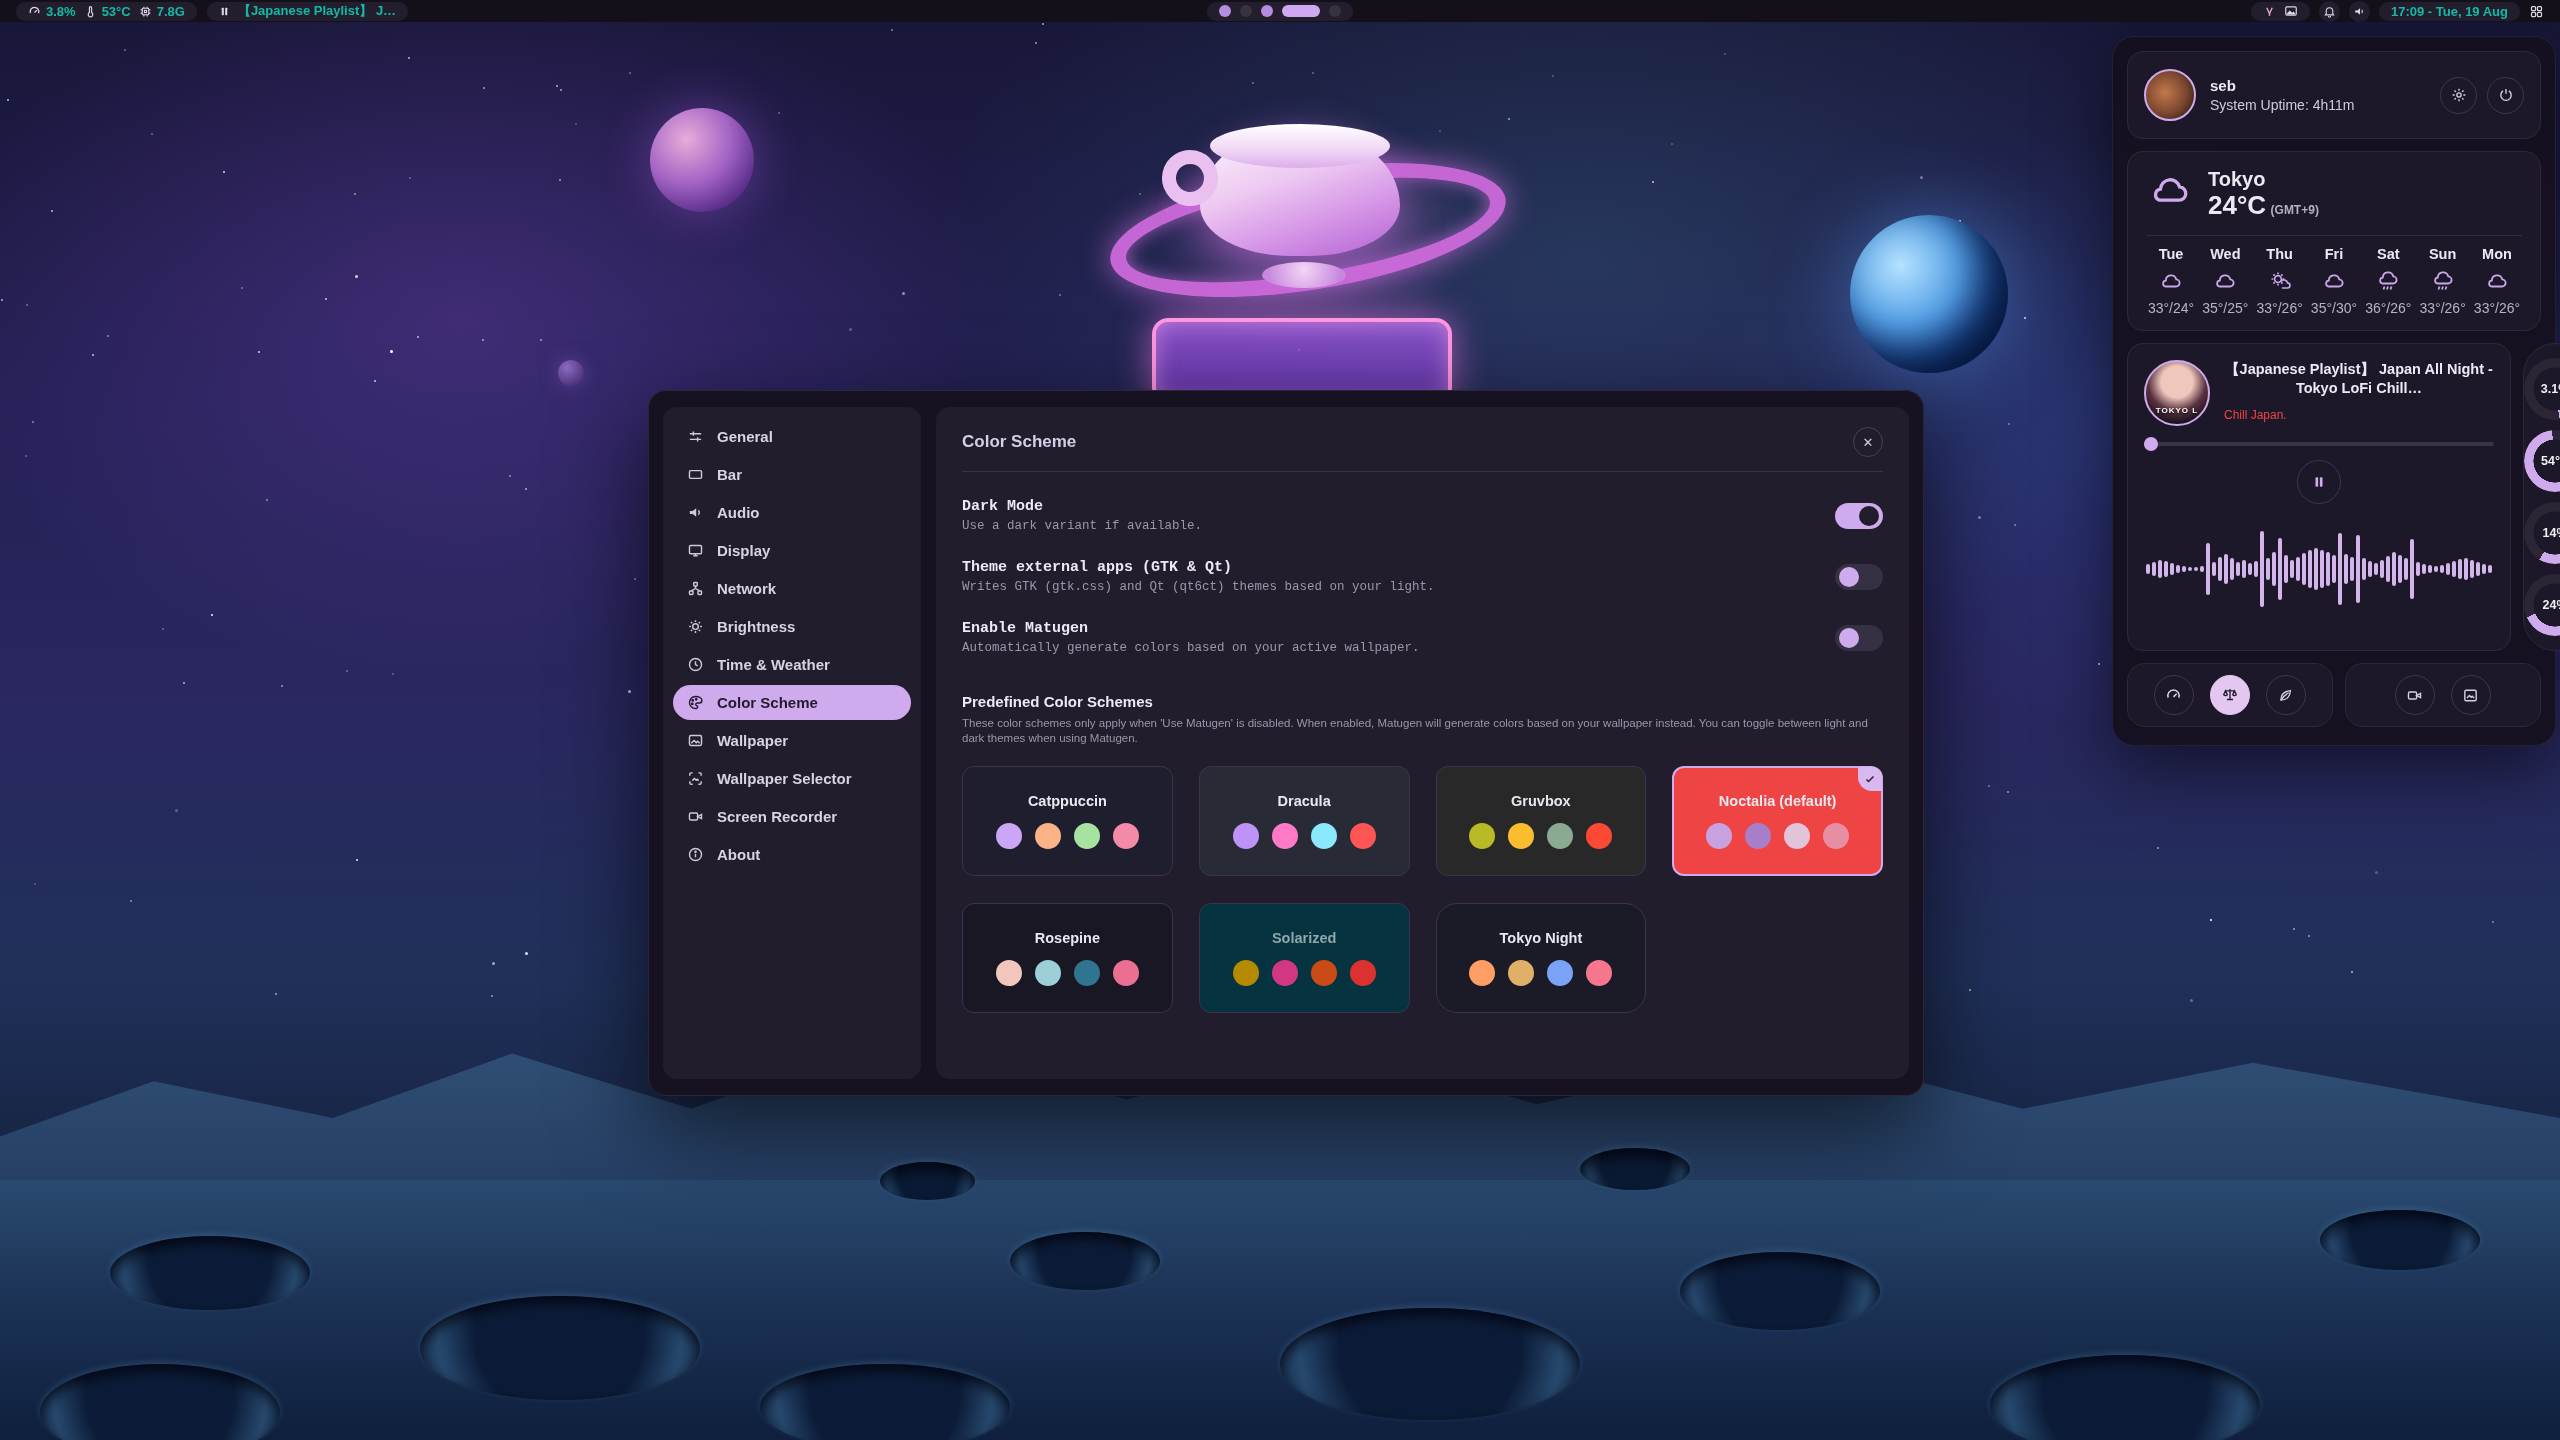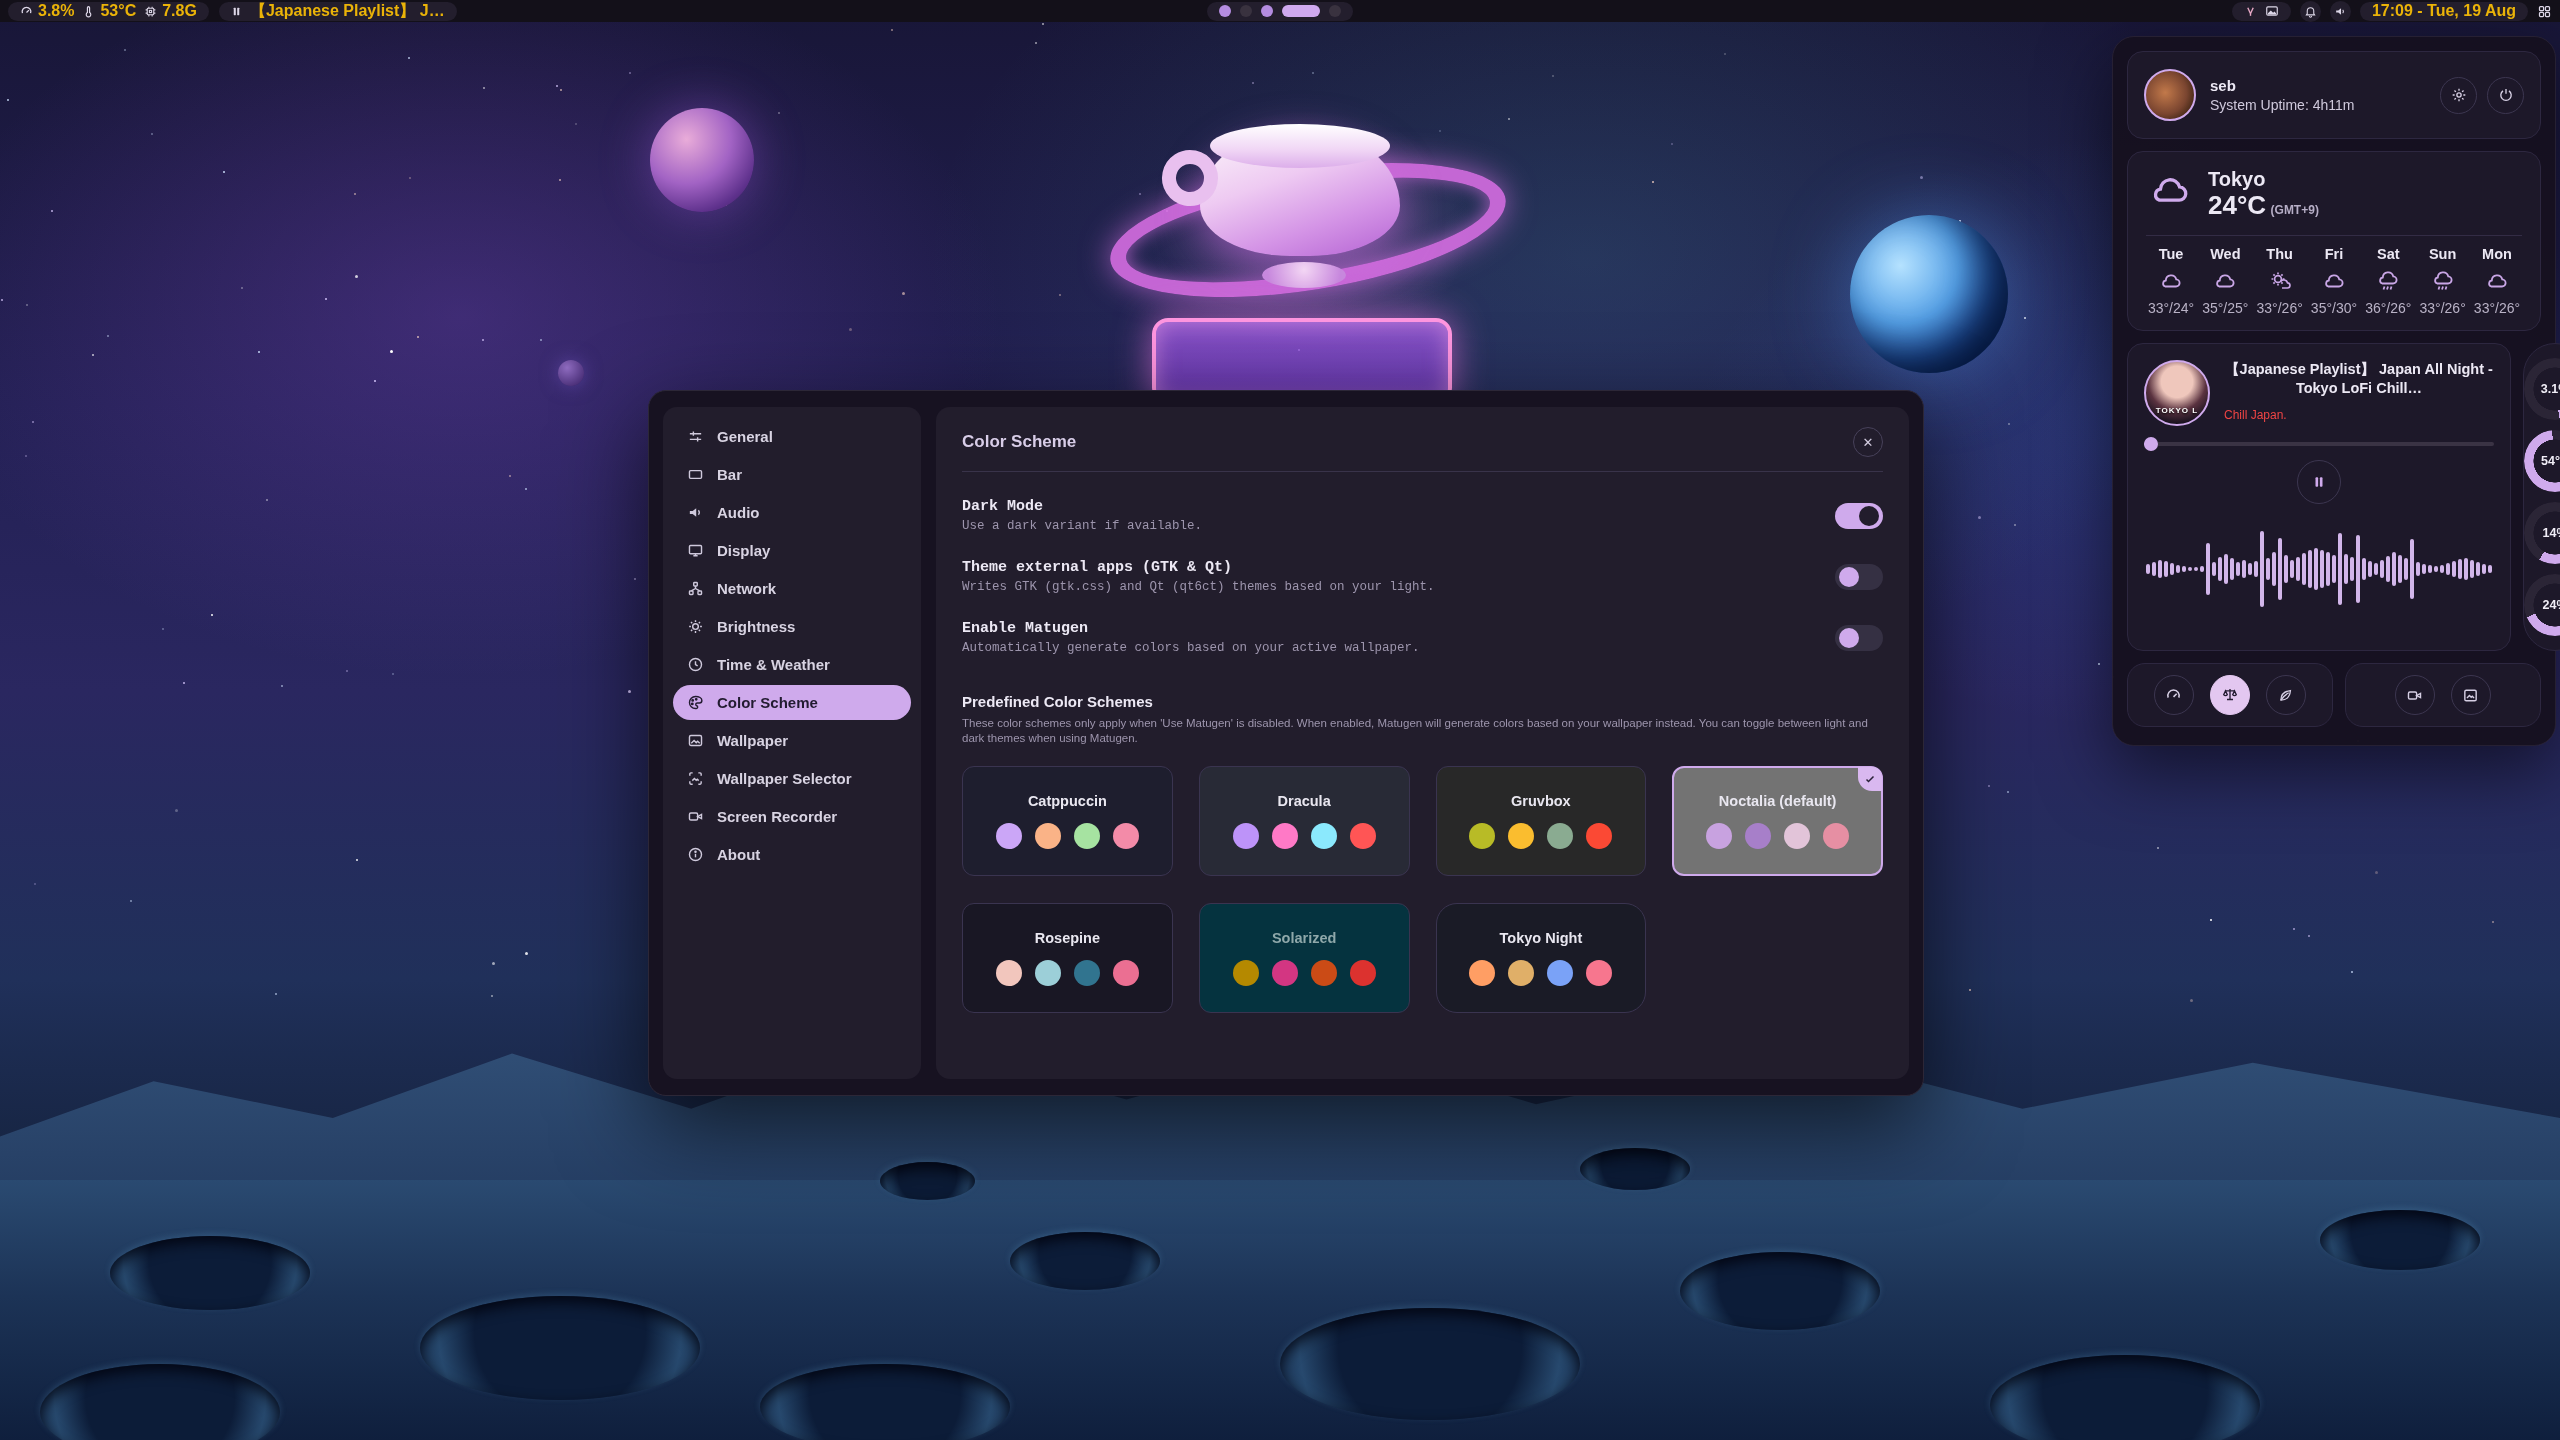"3.8%" .topbar { color: #eab308 -> #14b8a6; font-size: 16px -> 13px; padding: 0 8px -> 0 16px }
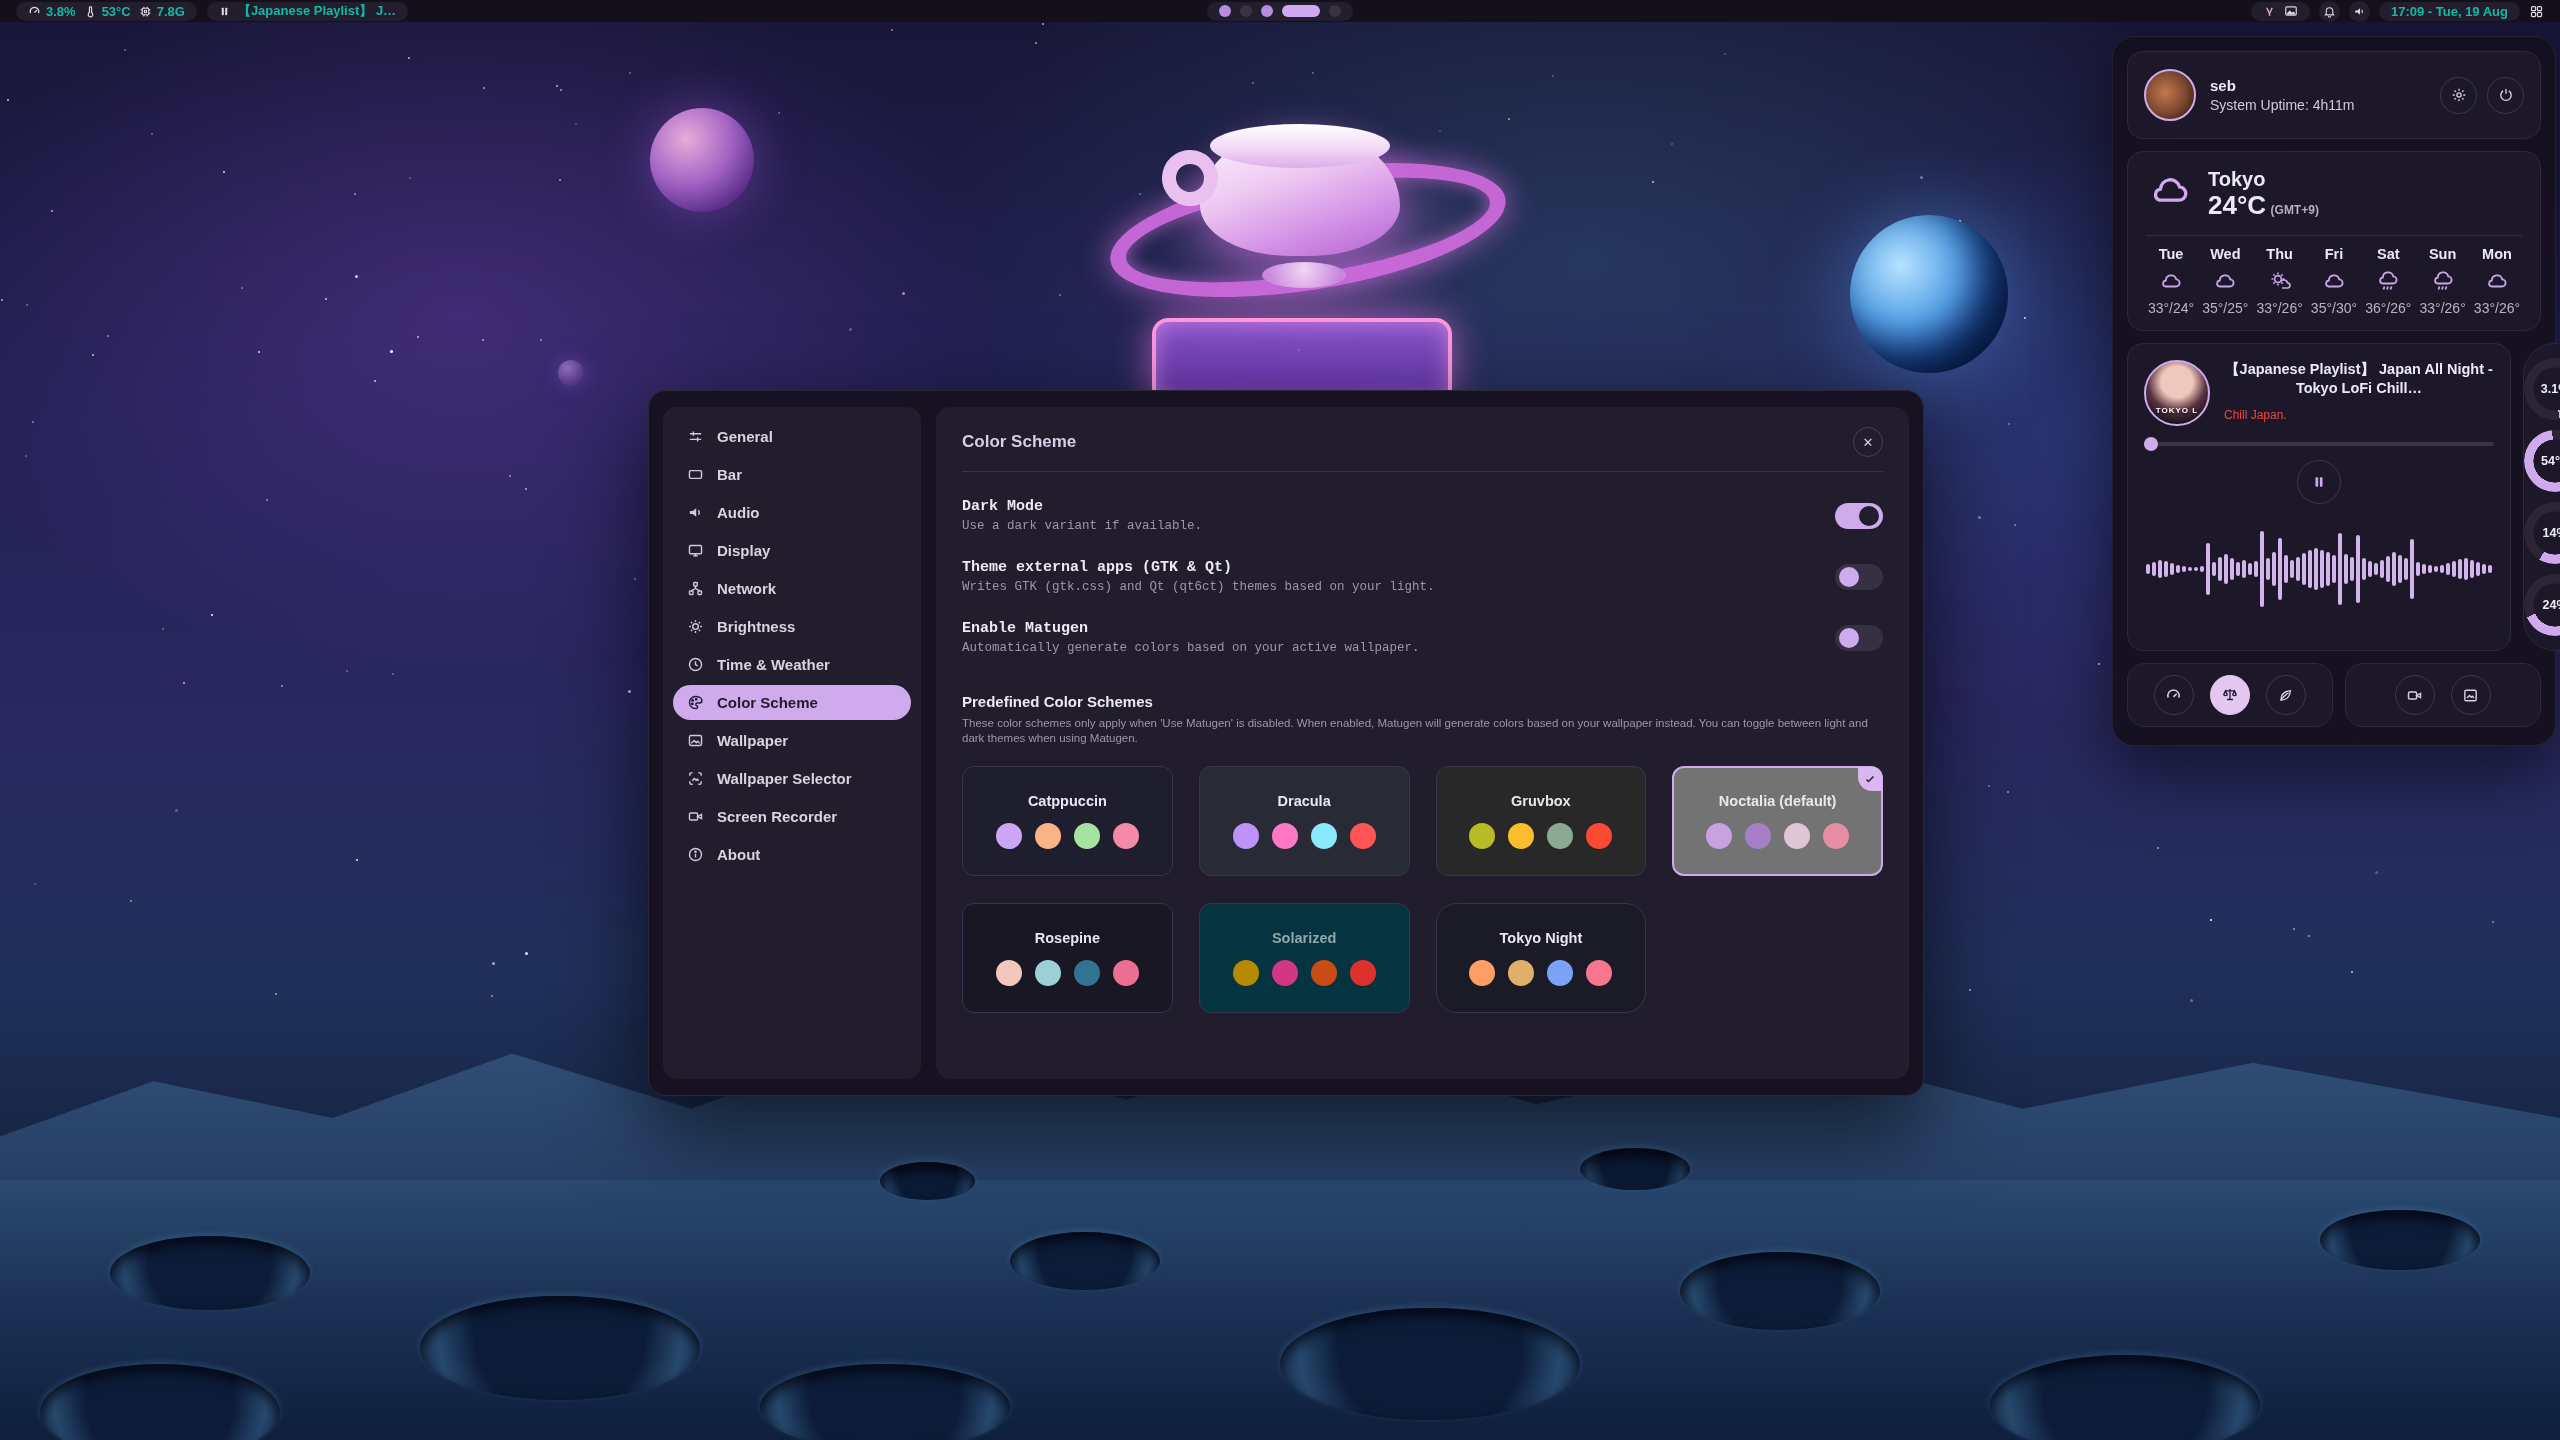"Noctalia (default)" div.scheme-card { background: #737373 -> #ef4444 }
